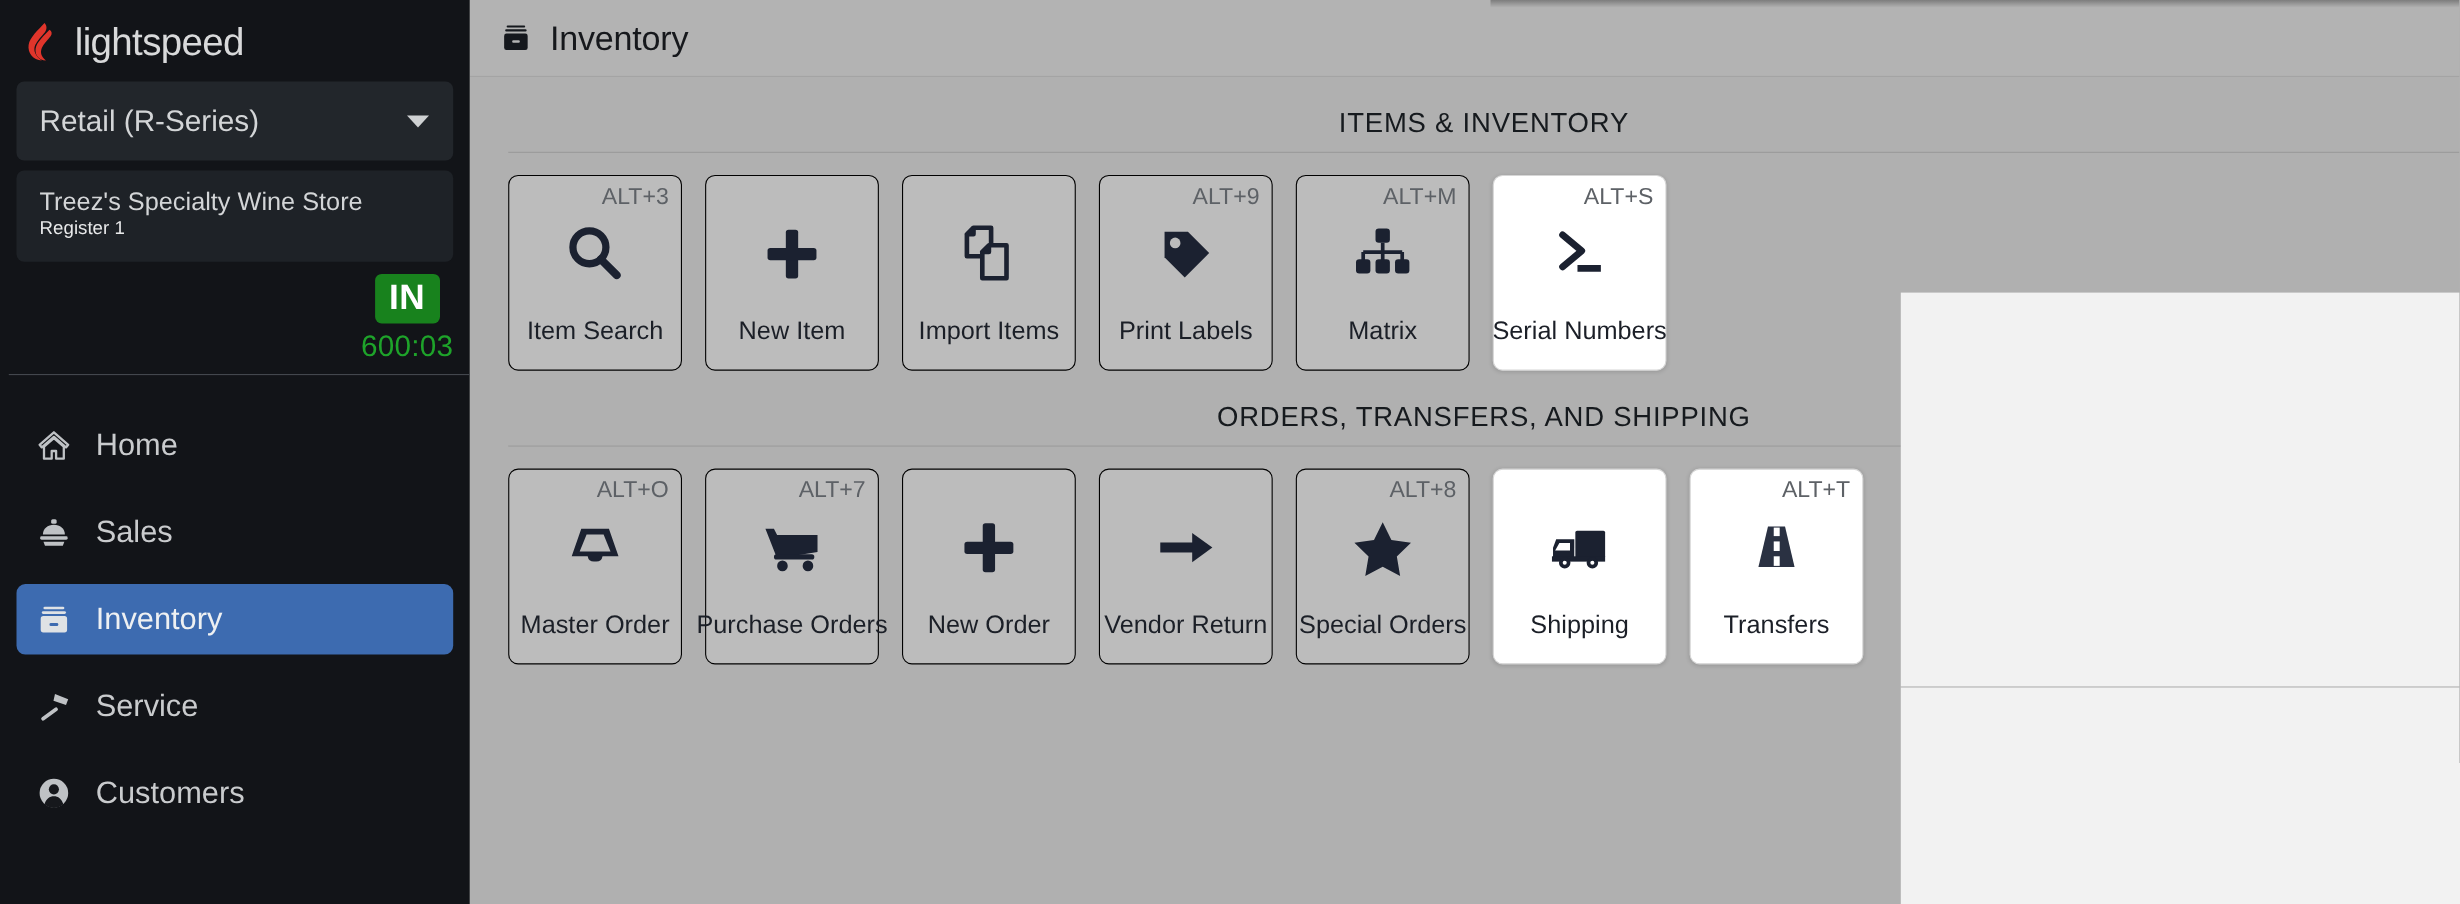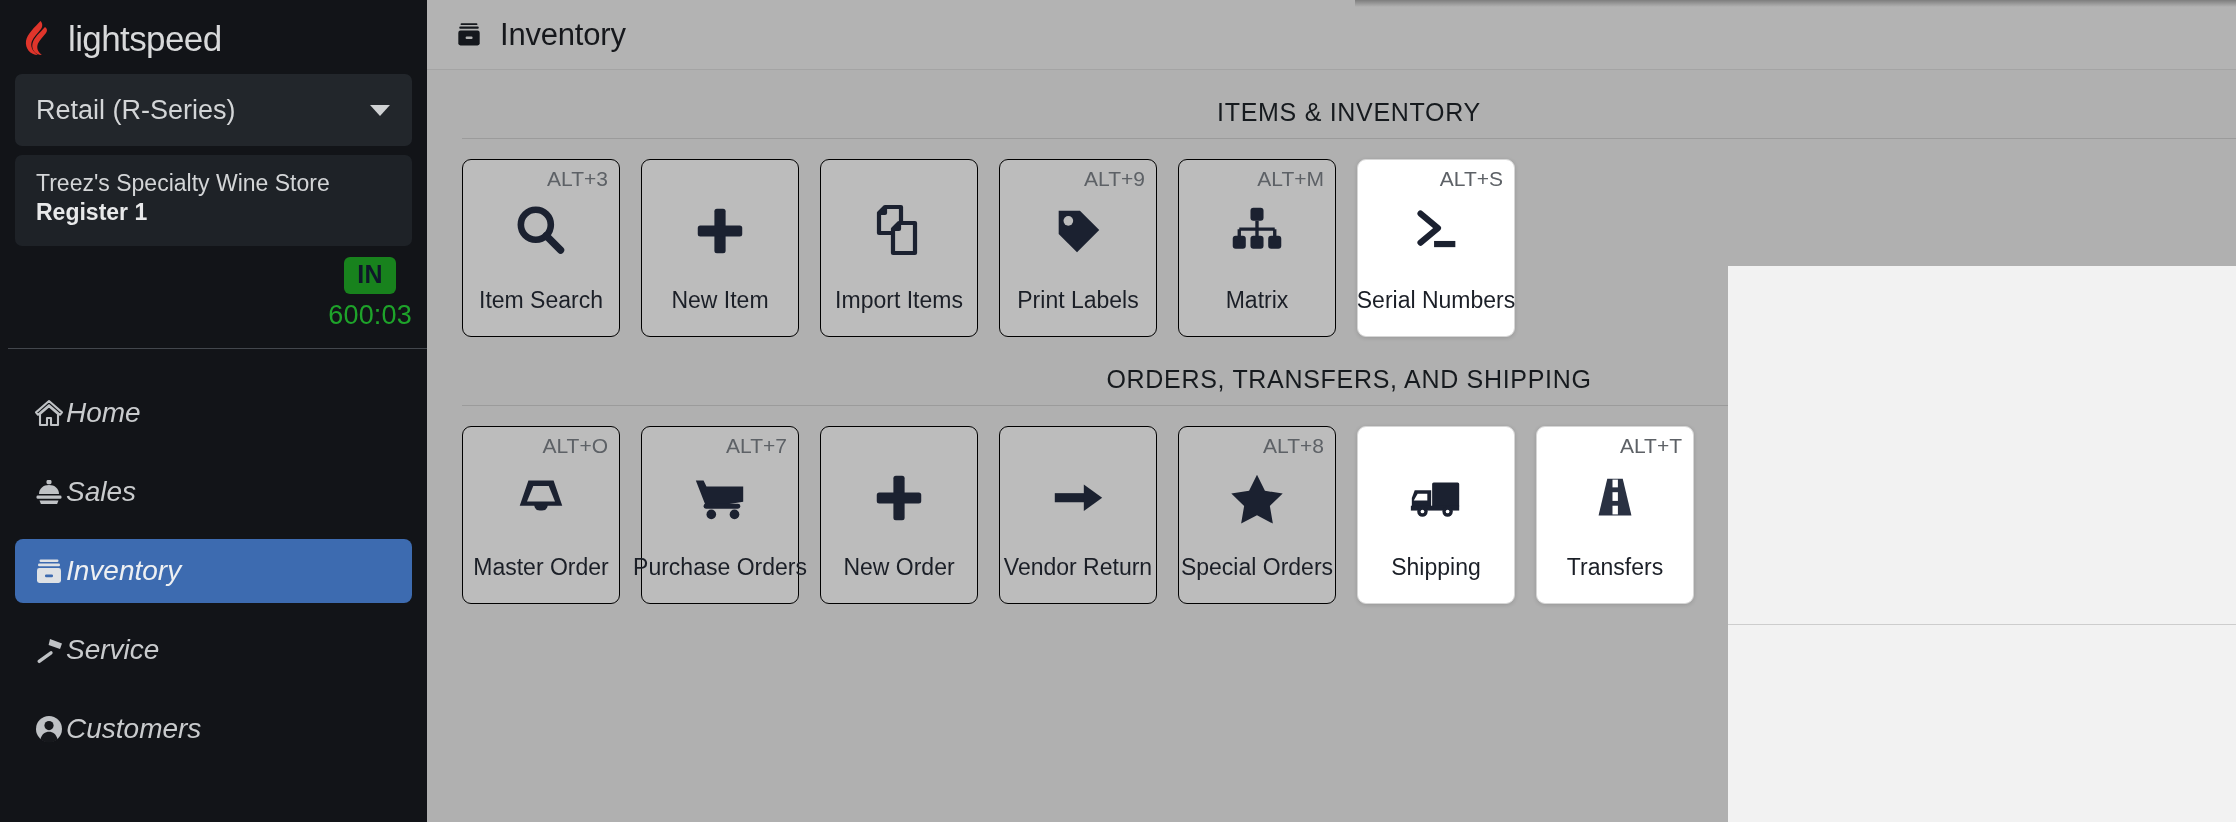"Register 1" .register-name { font-size: 23px -> 17px; font-weight: 700 -> 400 }
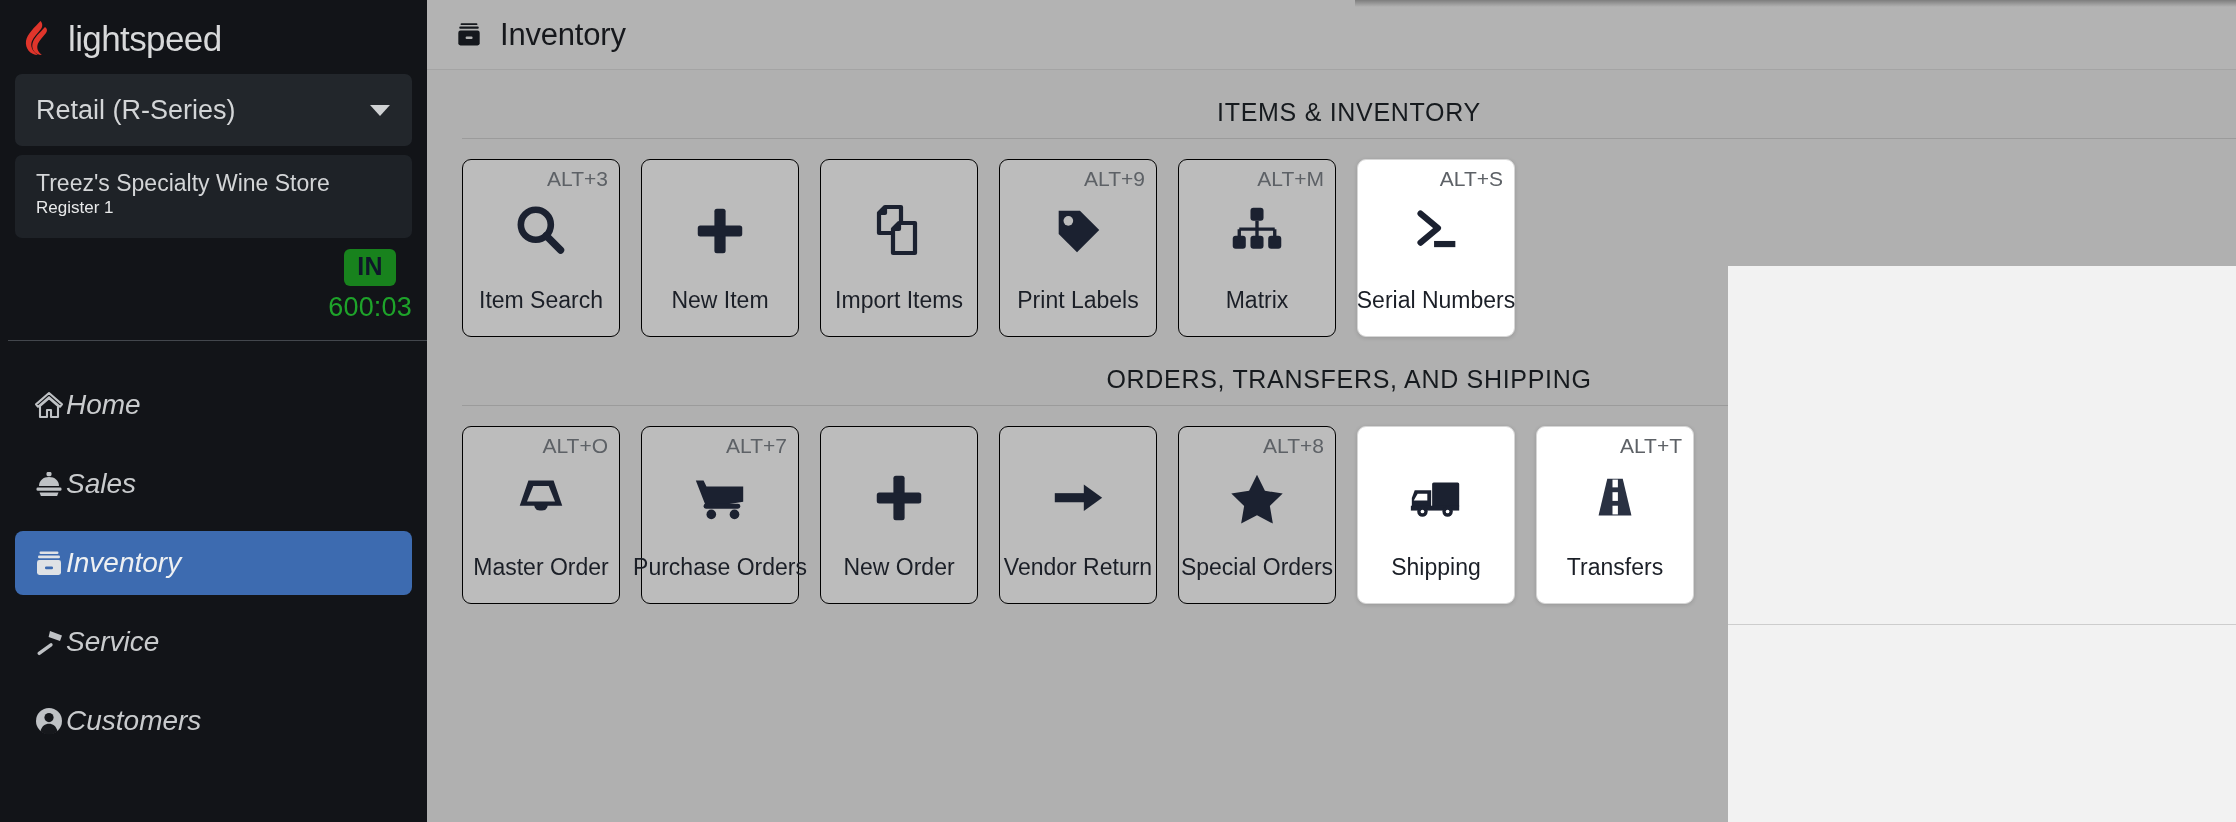"IN" .in-badge { color: #0f172a -> #ffffff; font-size: 25px -> 32px }
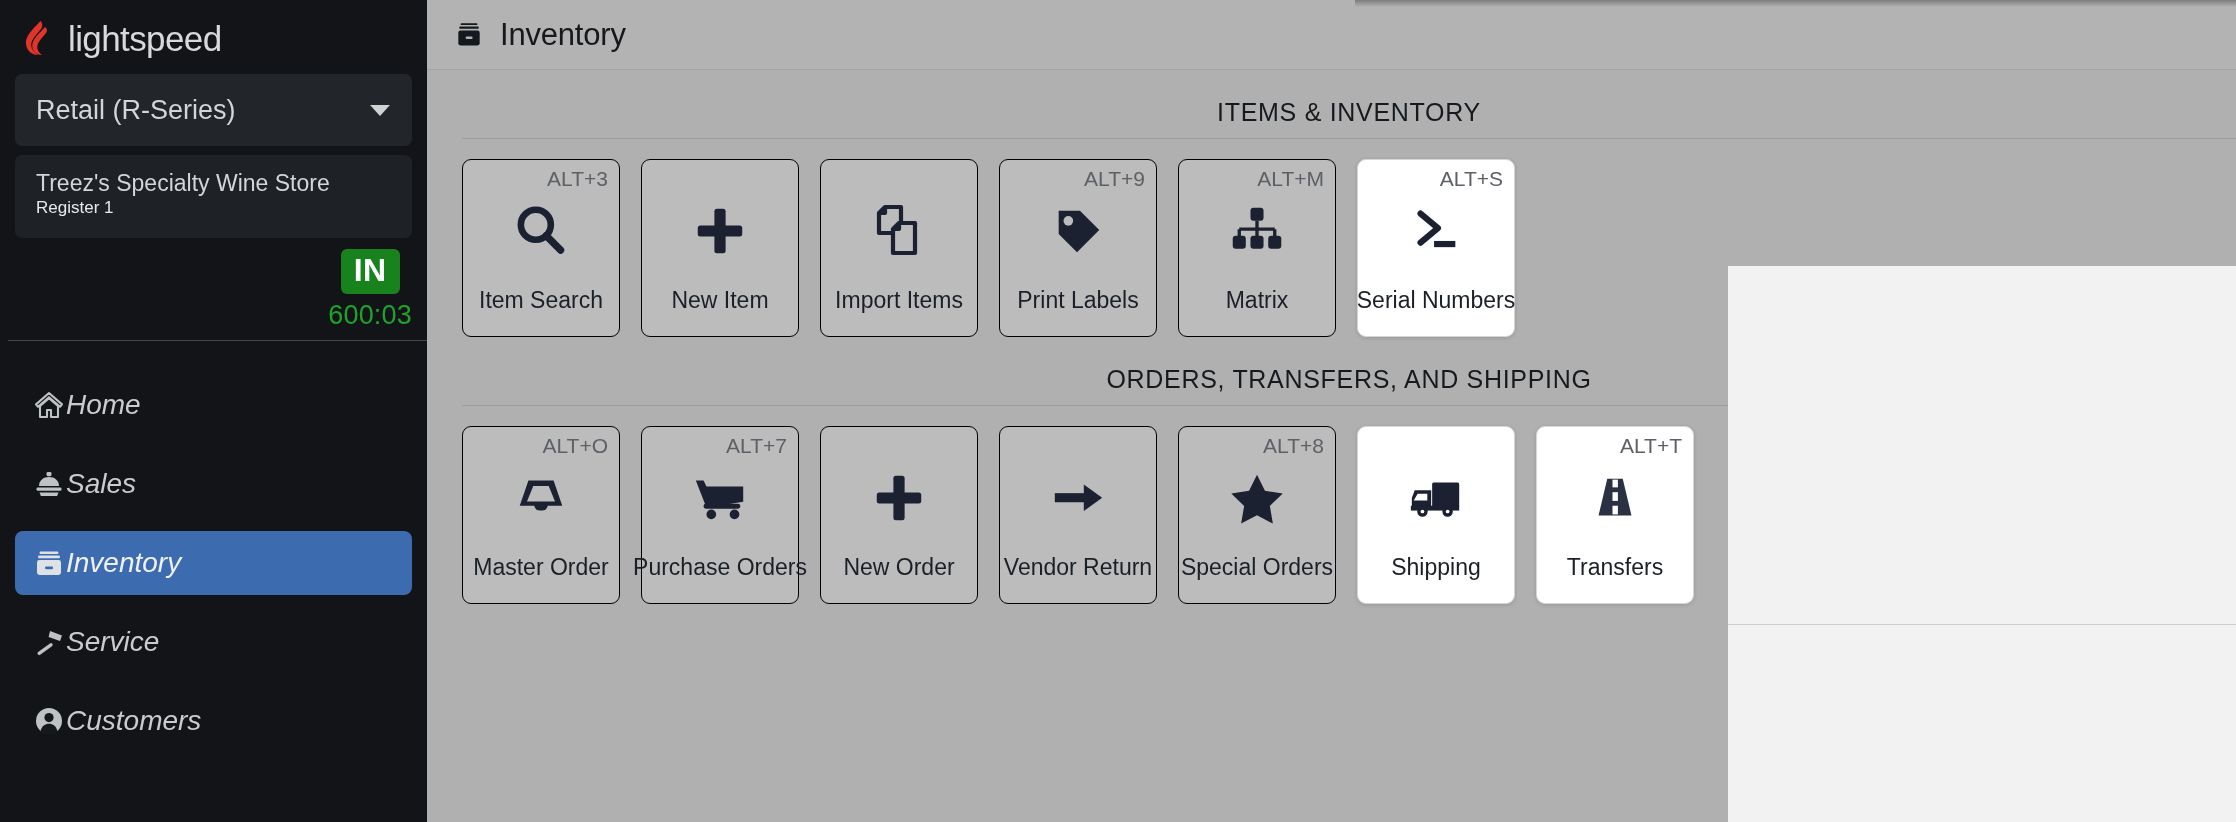"Home" .nav-item { font-style: italic -> none; gap: none -> 21px }
